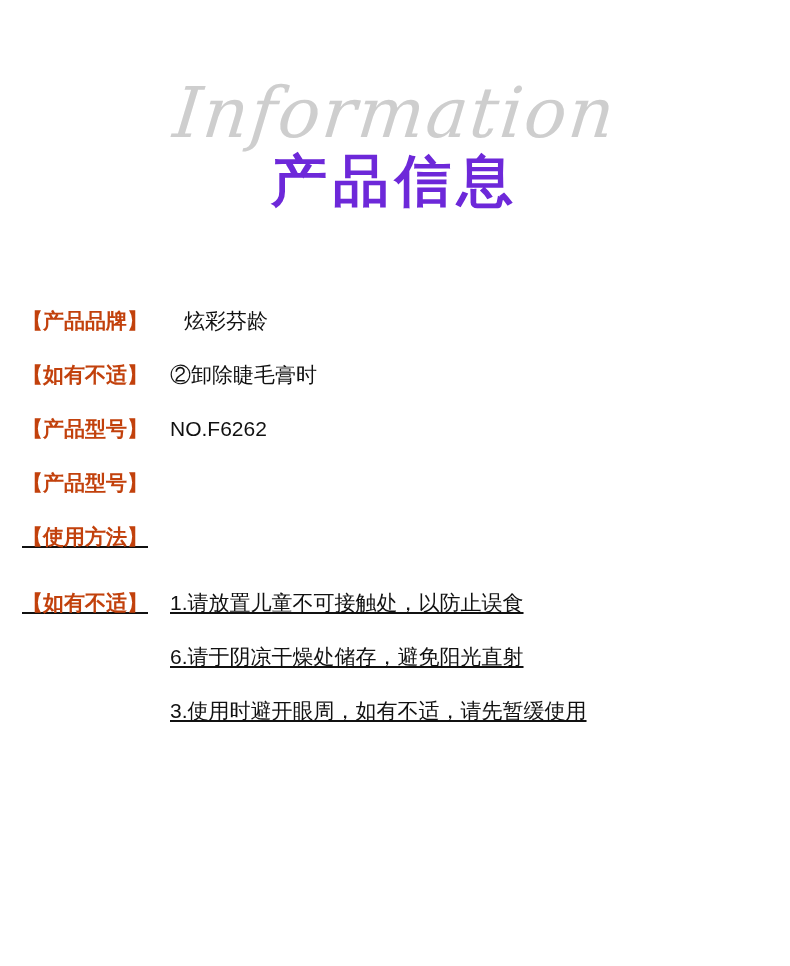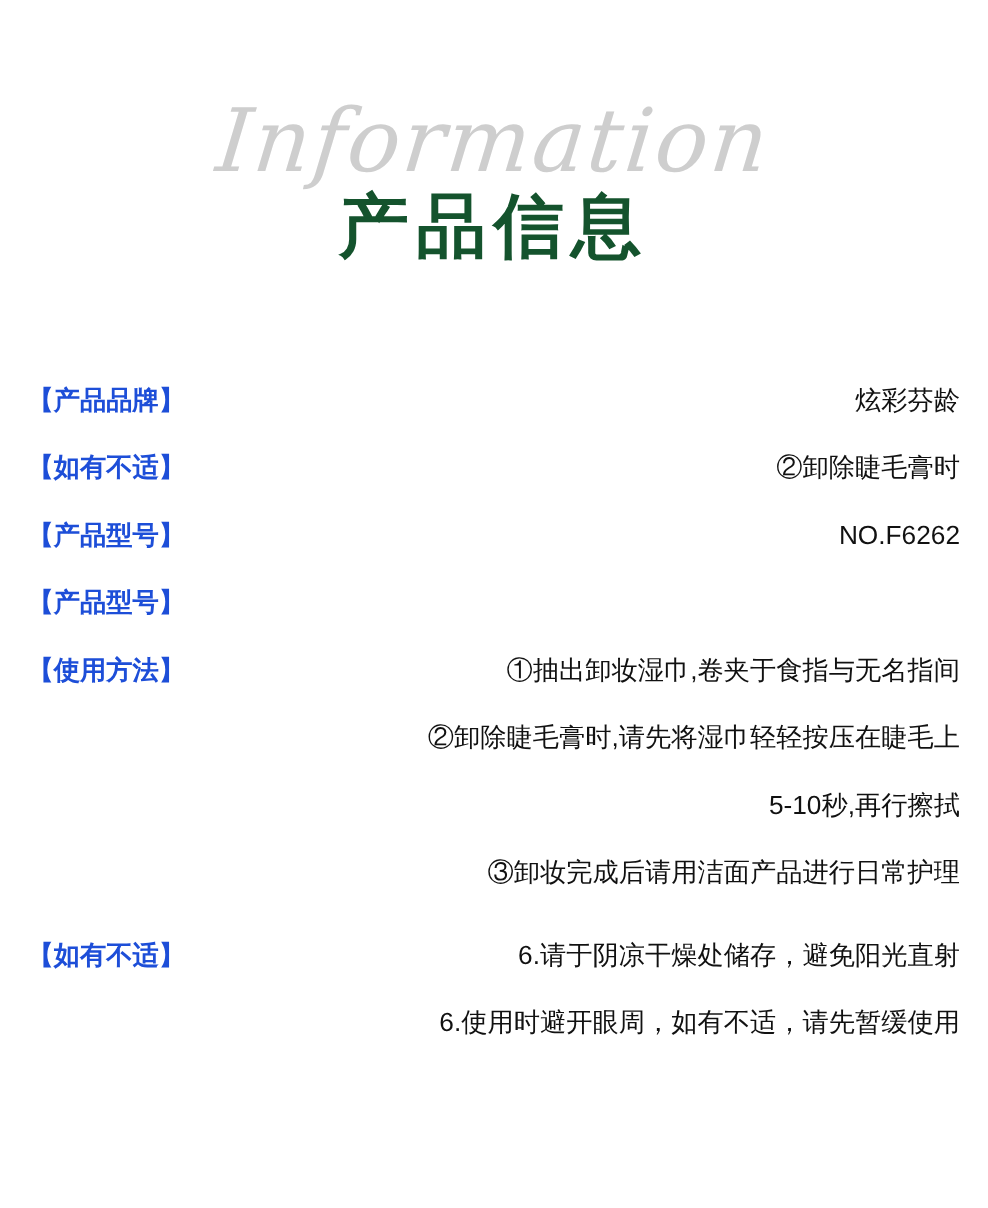"产品信息" .main-title { color: #14532d -> #6d28d9 }
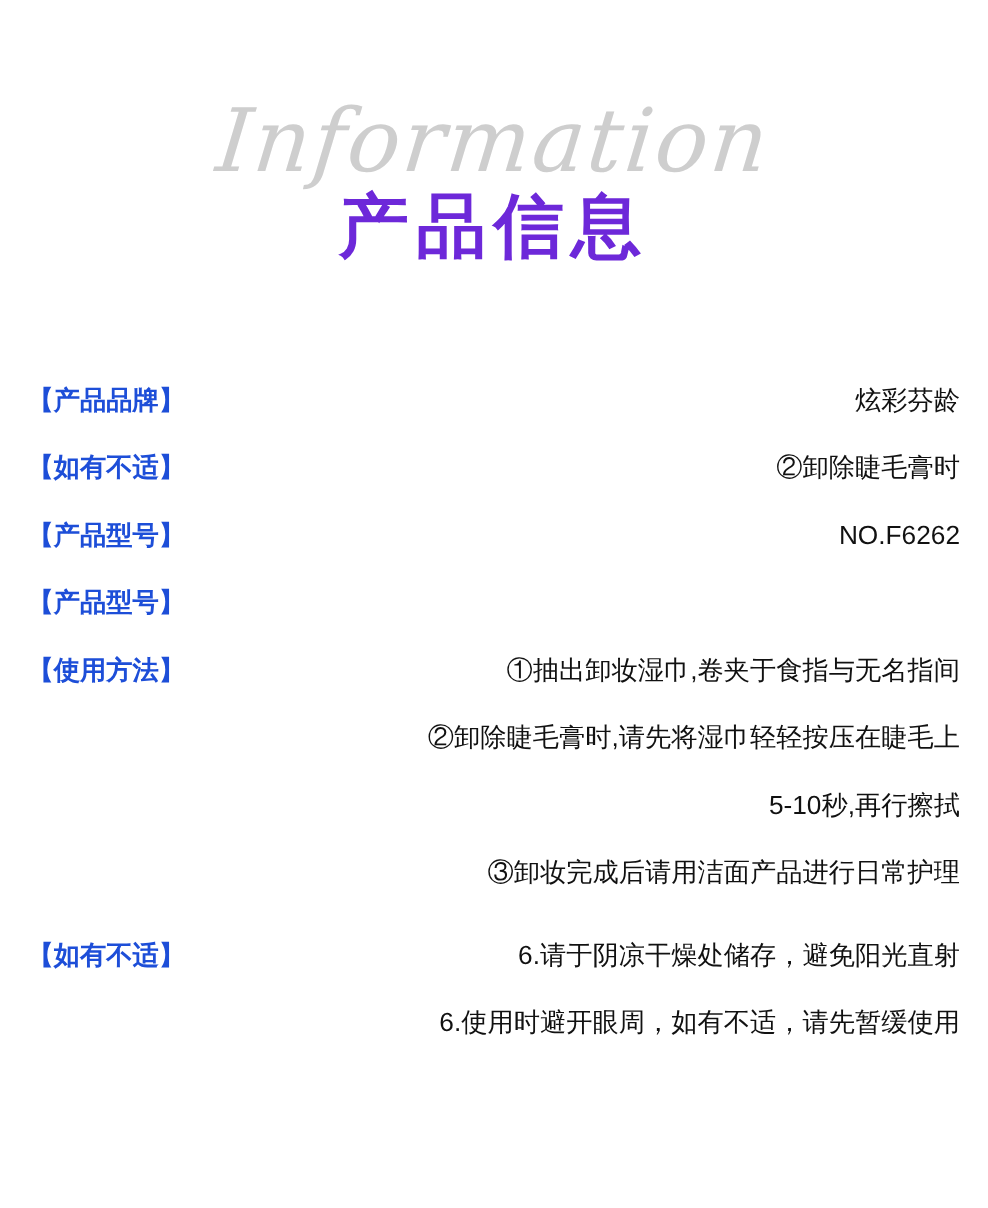"【产品品牌】" .label { color: #1d4ed8 -> #c2410c }
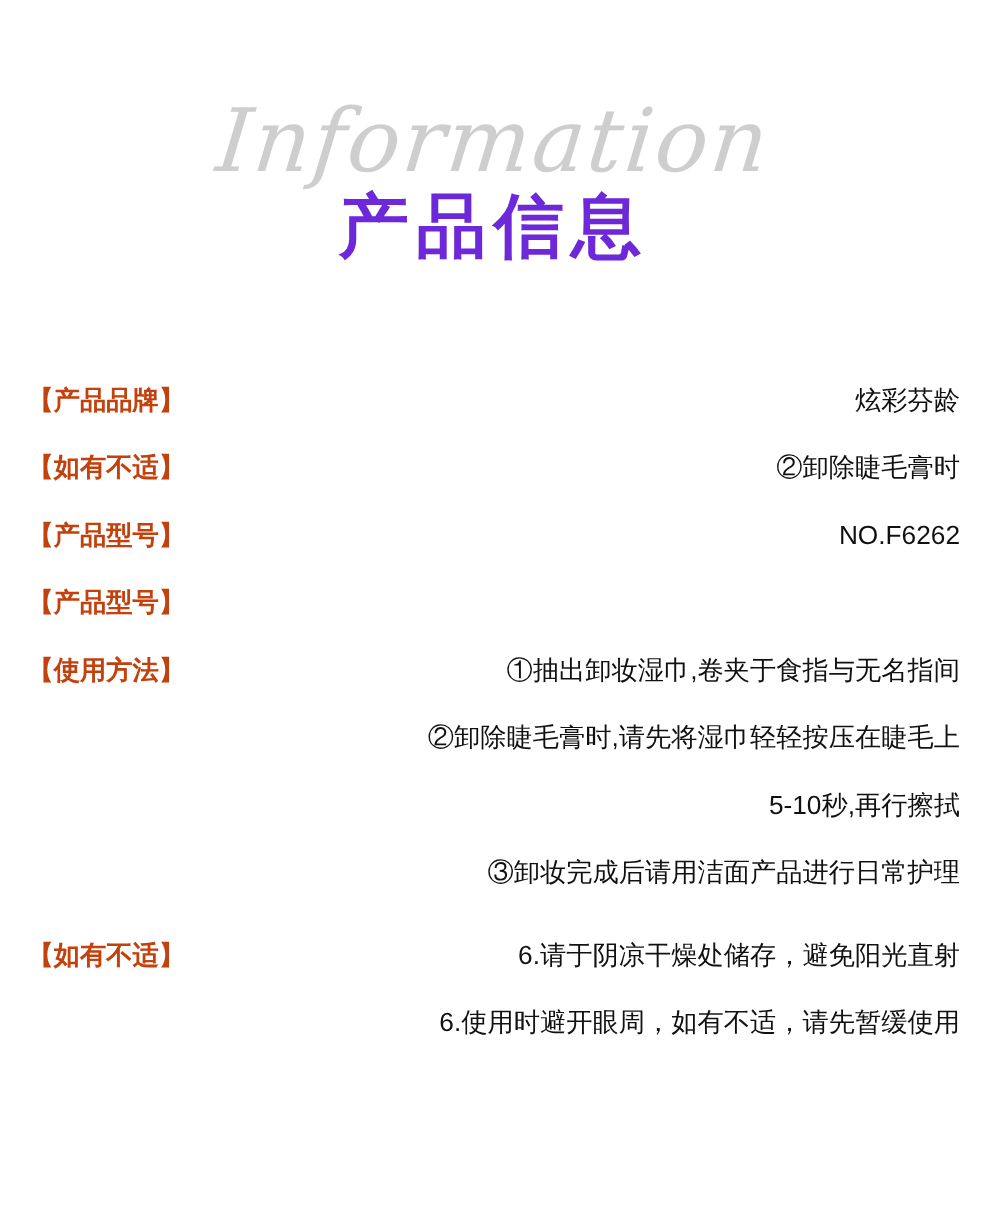"炫彩芬龄" .value { text-align: right -> none }
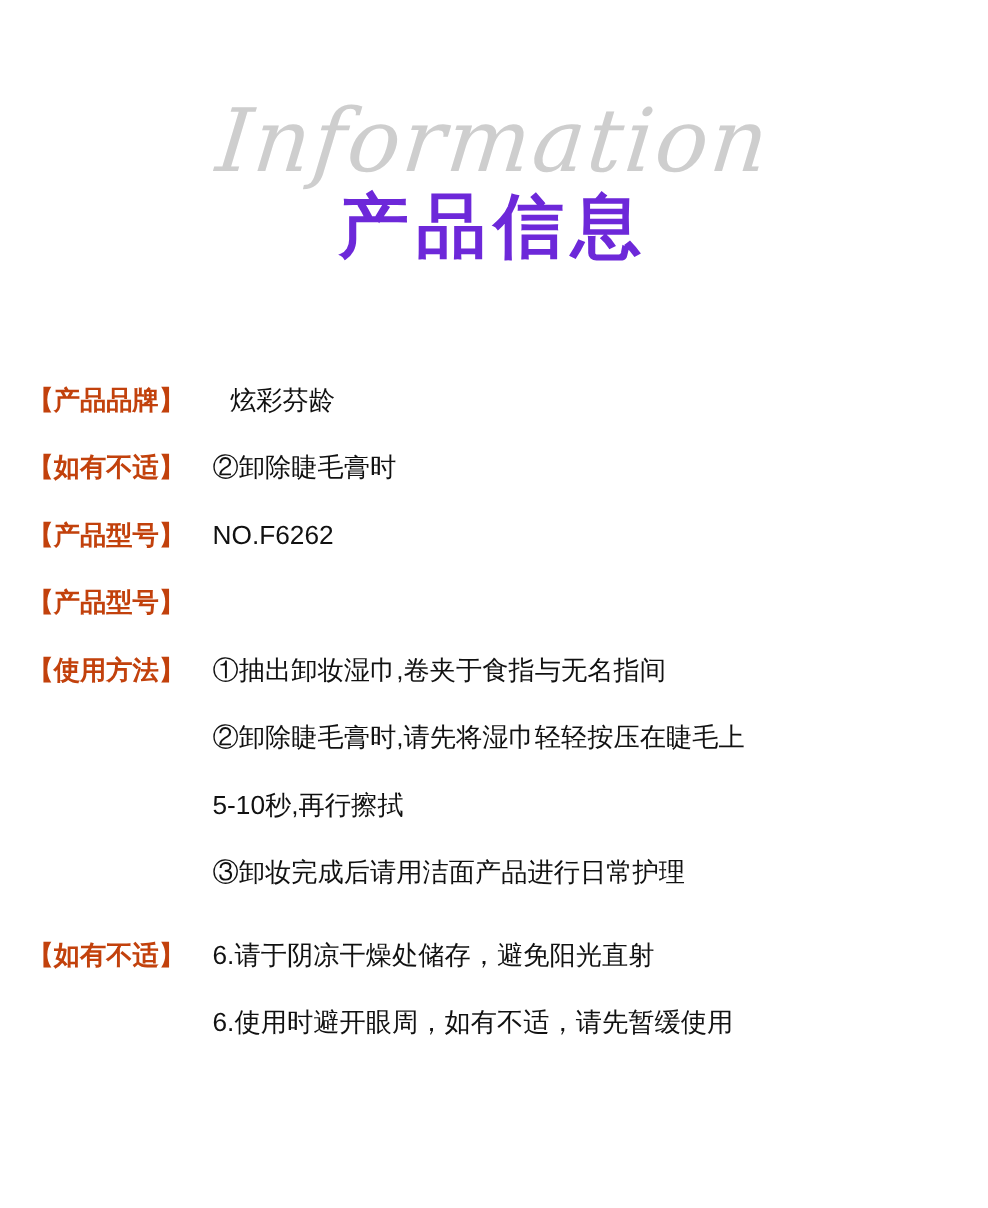"【使用方法】" .row.gap-lg { text-decoration: none -> underline }
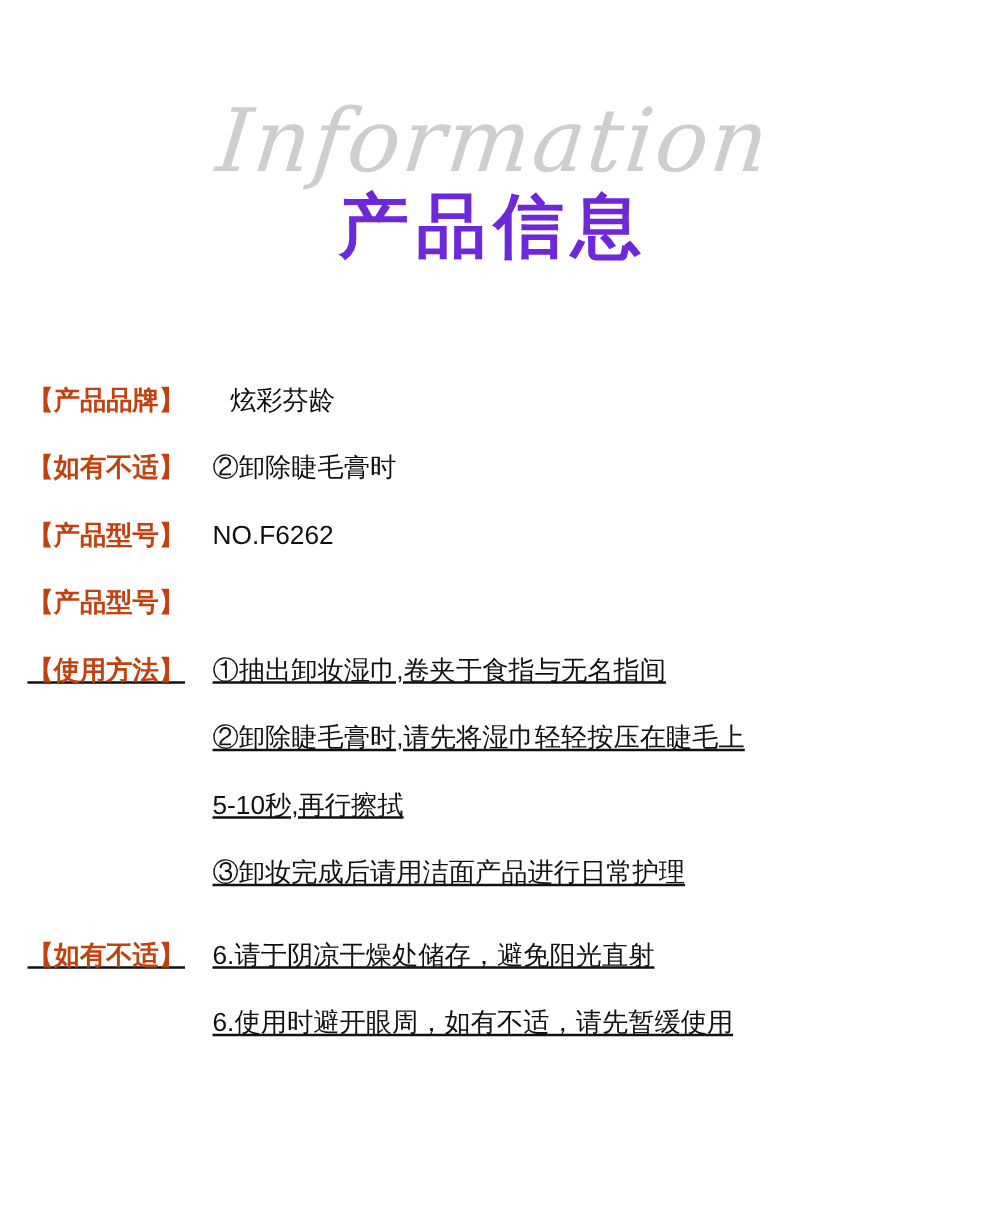"①抽出卸妆湿巾,卷夹于食指与无名指间" div.value { html: <div> <div>①抽出卸妆湿巾,卷夹于食指与无名指间</div> <div>②卸除睫毛膏时,请先将湿巾轻轻按压在睫毛上</div> <div>5-10秒,再行擦拭</div> <div>③卸妆完成后请用洁面产品进行日常护理</div> </div> -> none }
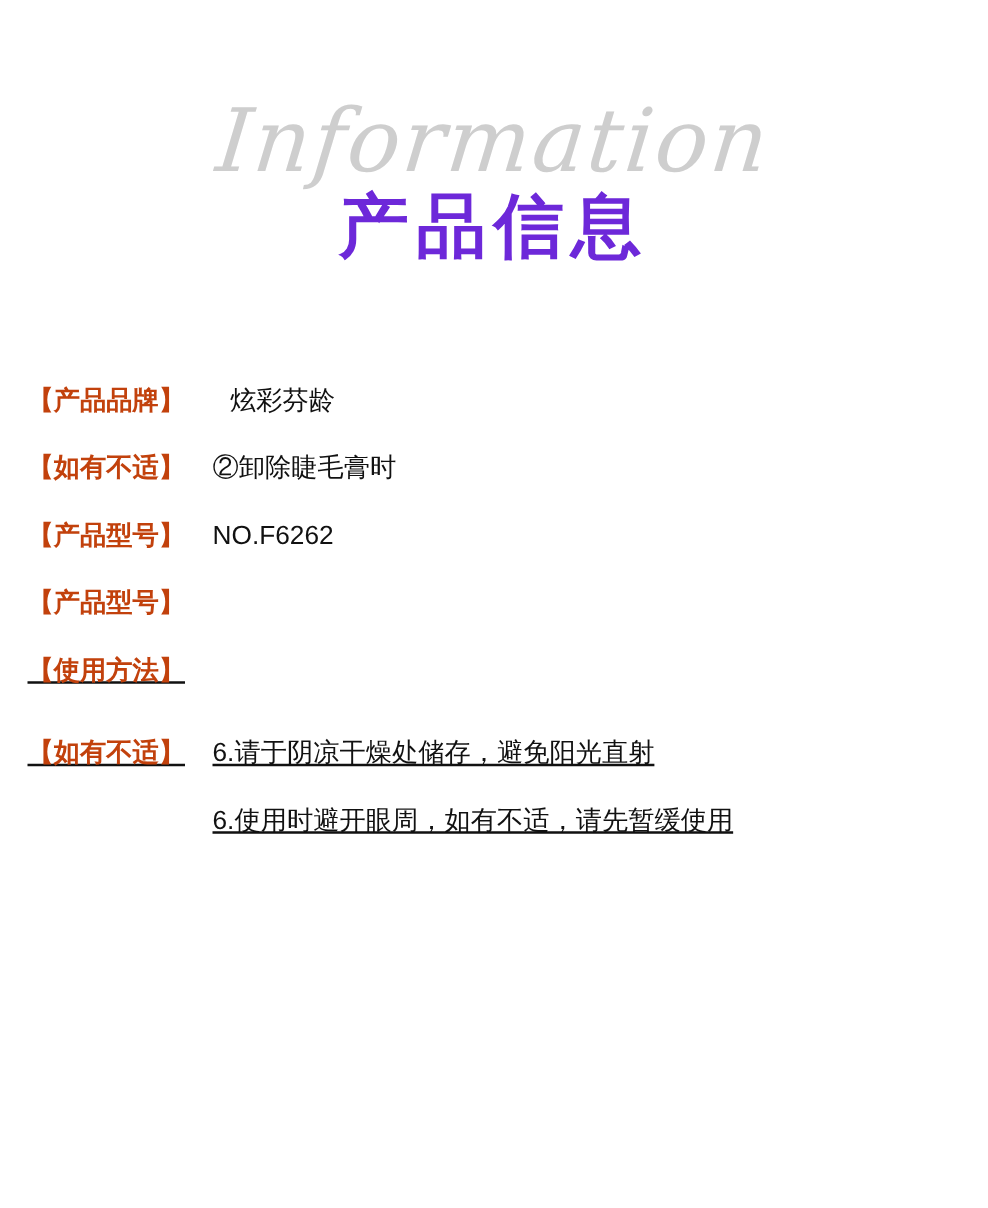"1.请放置儿童不可接触处，以防止误食" div.line { html: none -> <div>1.请放置儿童不可接触处，以防止误食</div> }
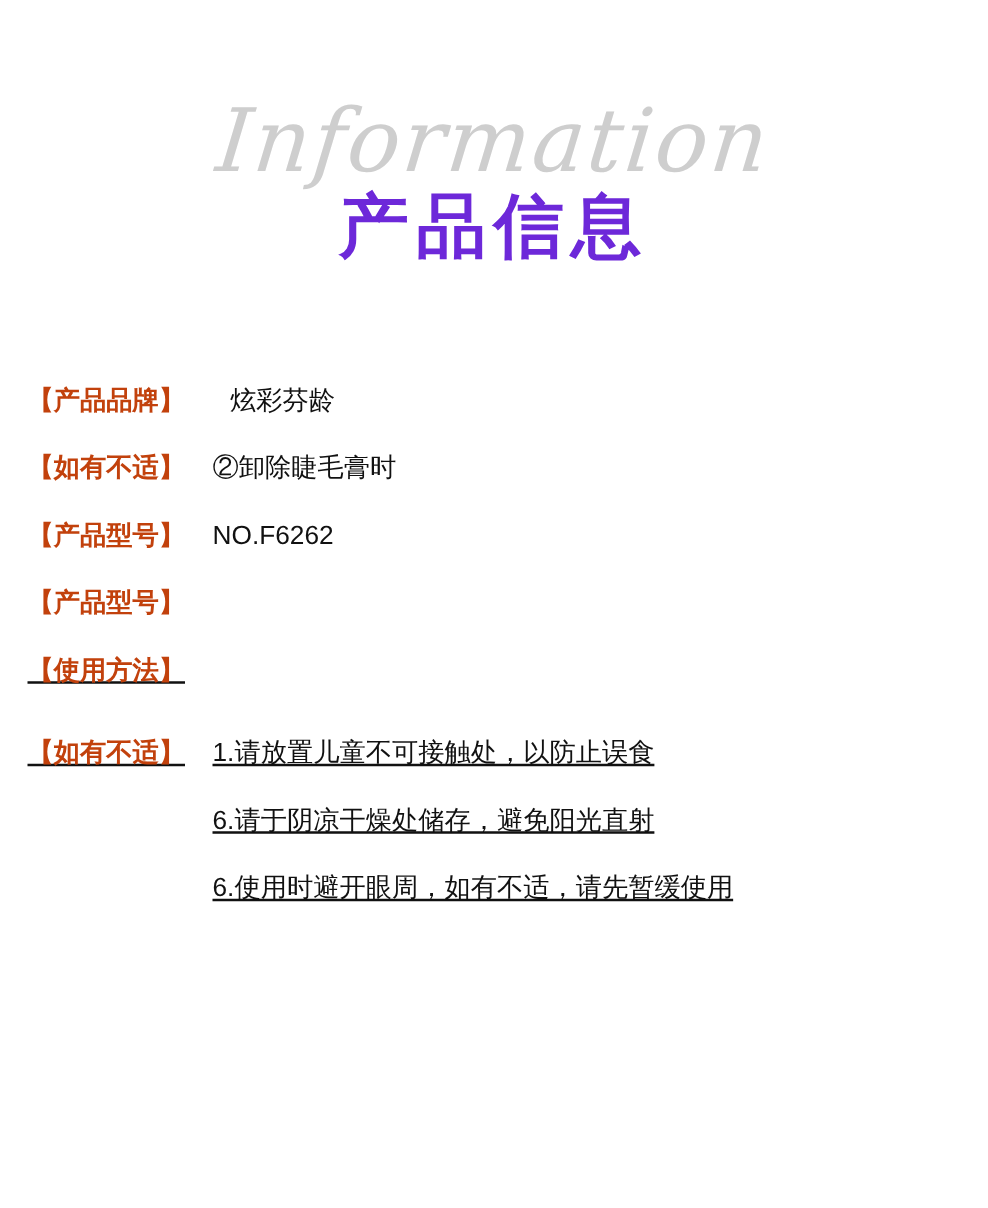"6.使用时避开眼周，如有不适，请先暂缓使用" div.line { text: 6 -> 3 }
